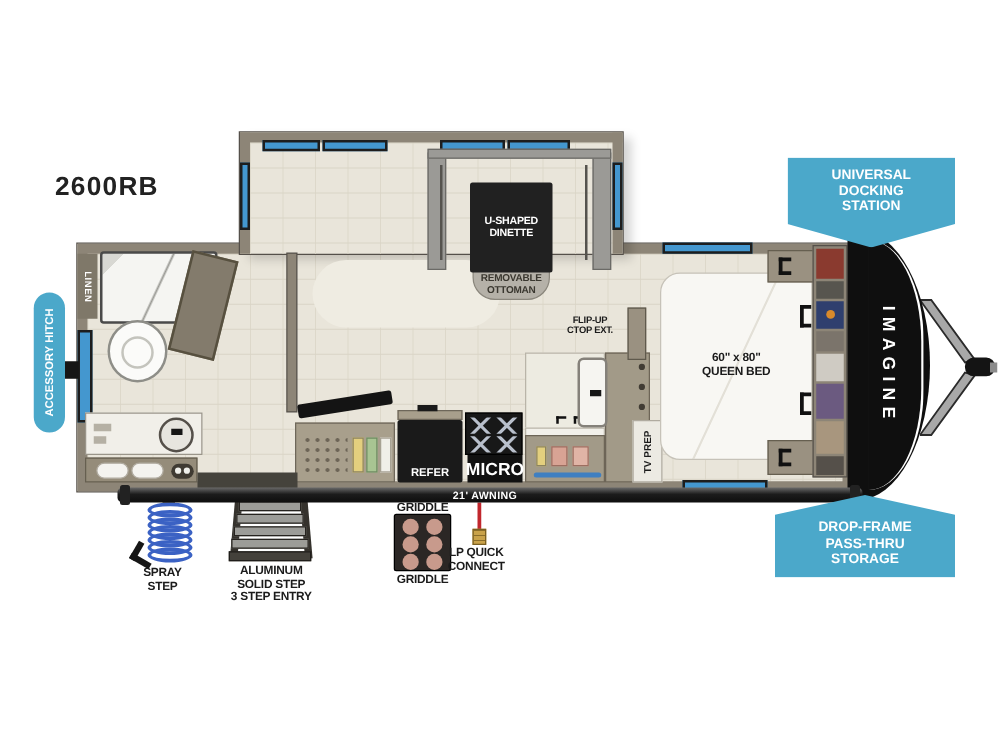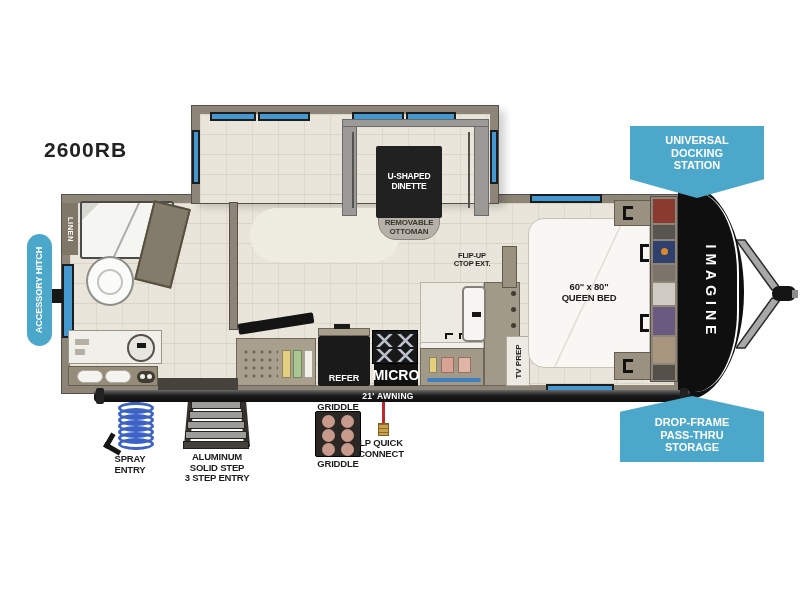"ENTRY" span.line { text: ENTRY -> STEP }
